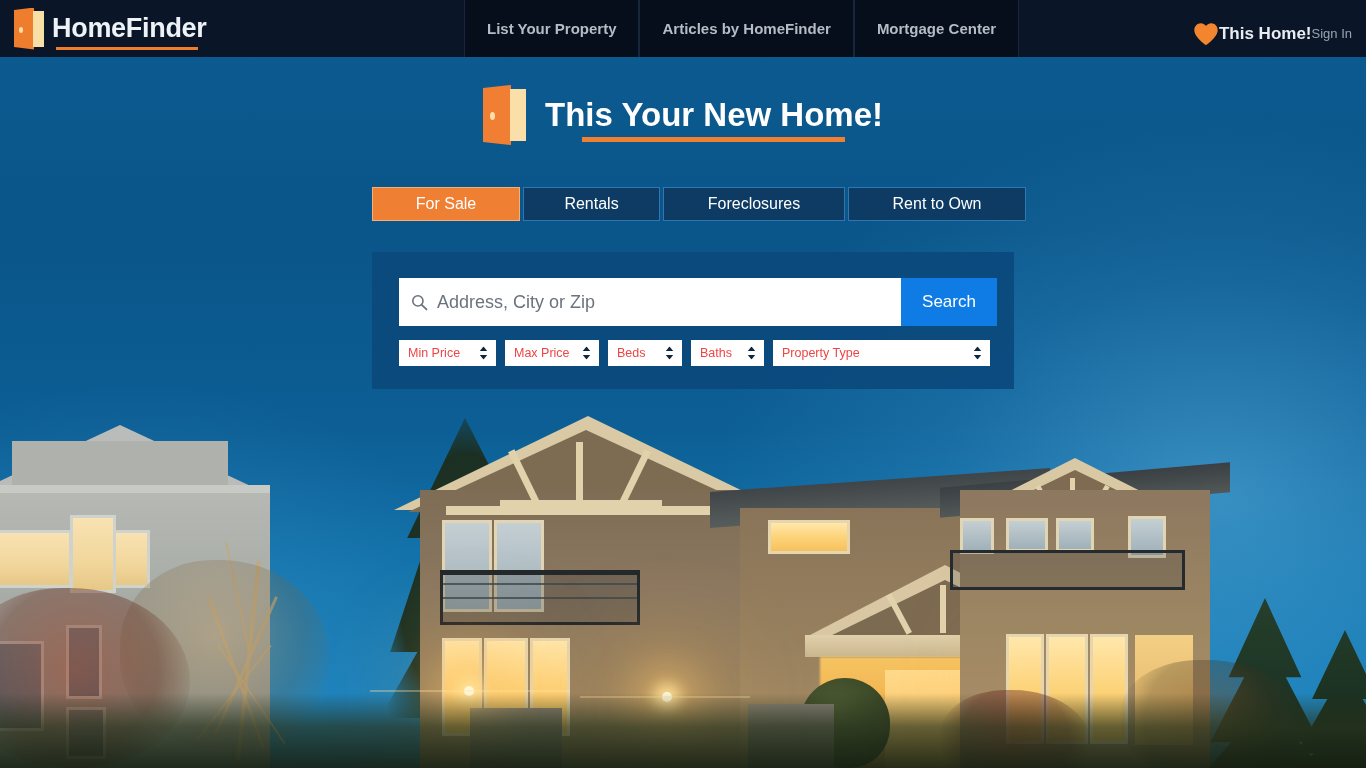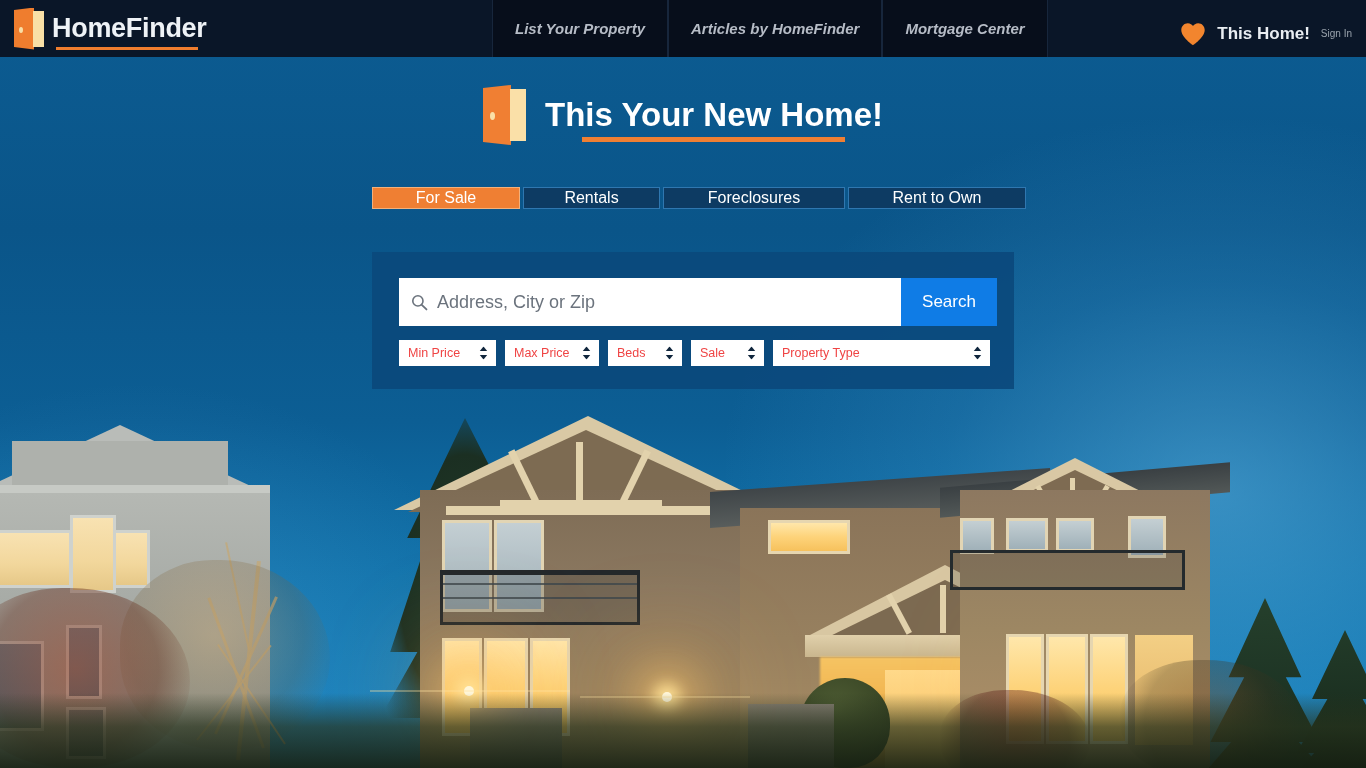"List Your Property" .nav-center { font-style: italic -> none; left: 492px -> 464px }
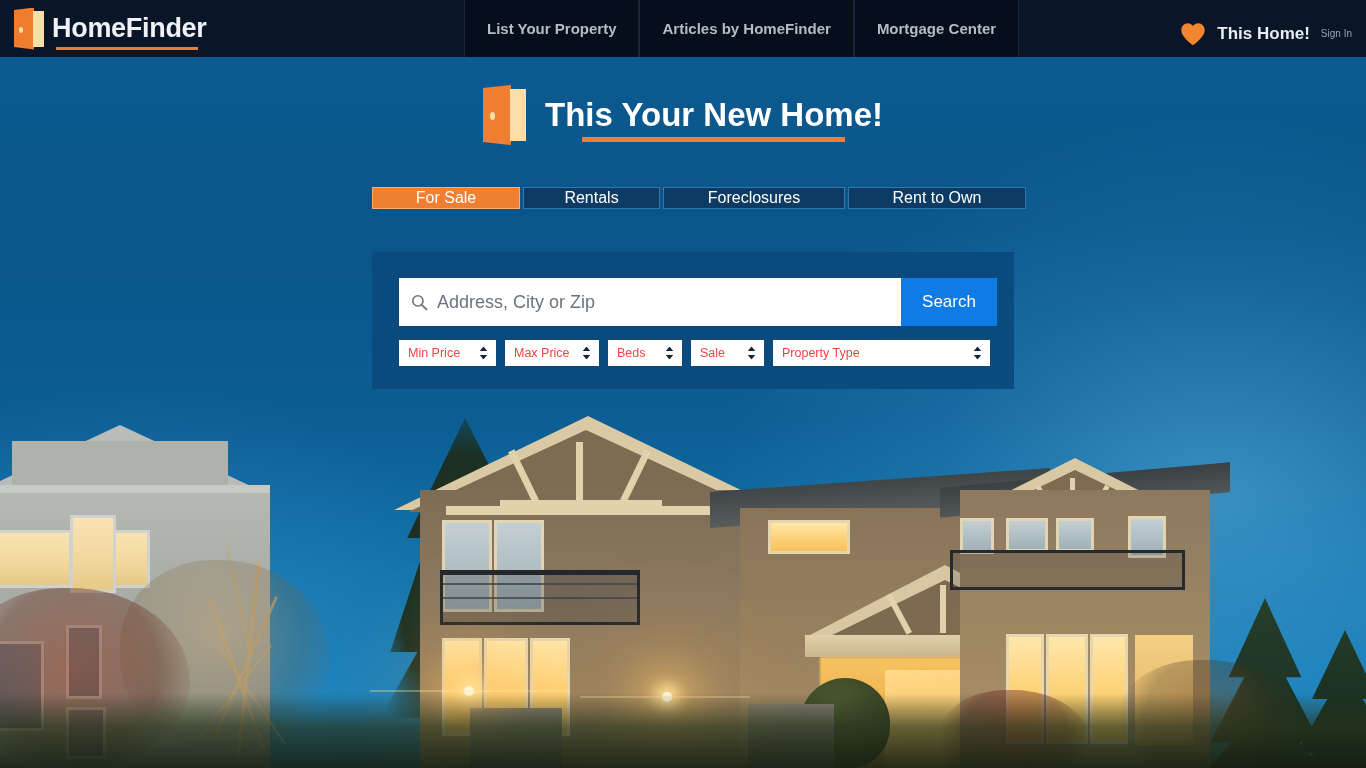"This Home!" .nav-right { gap: 11px -> none }
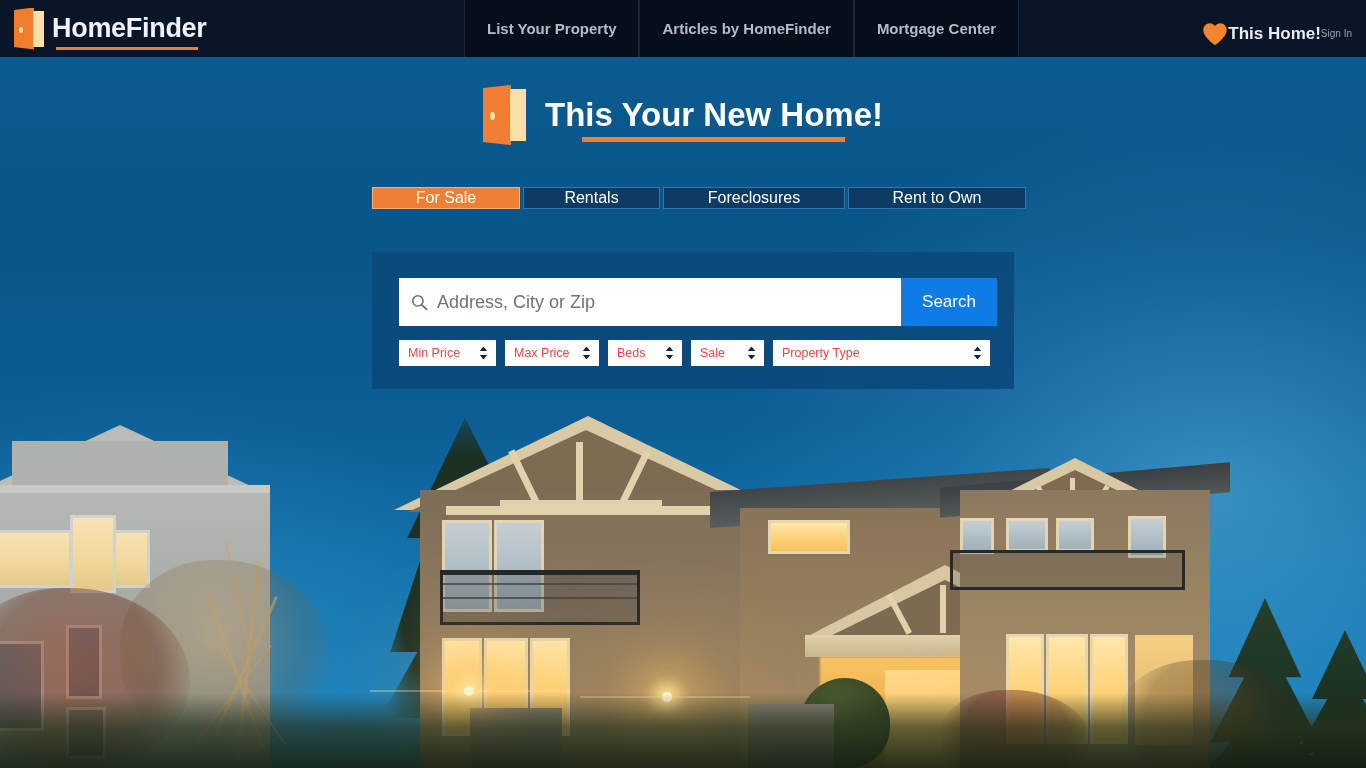"Sign In" .sign-in { font-size: 10px -> 13px }
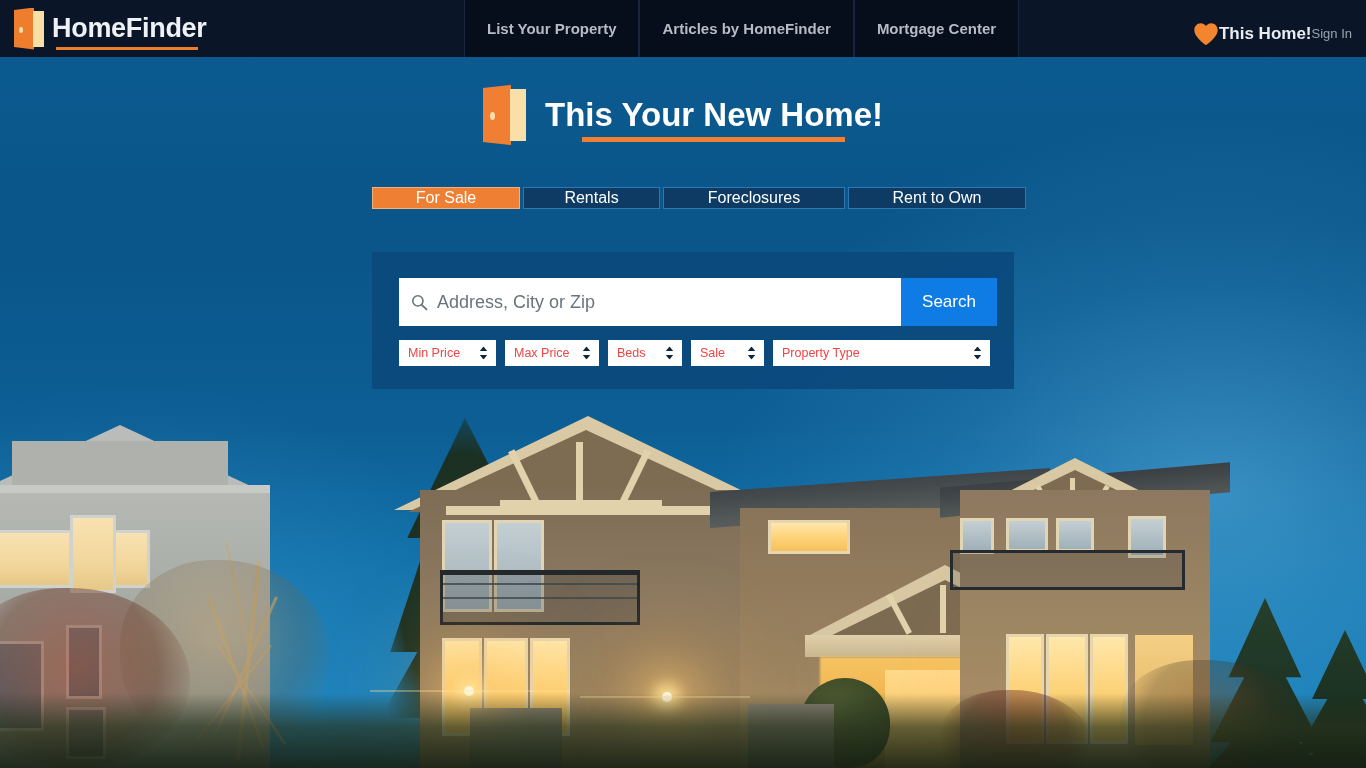"For Sale" .tab { height: 22px -> 34px }
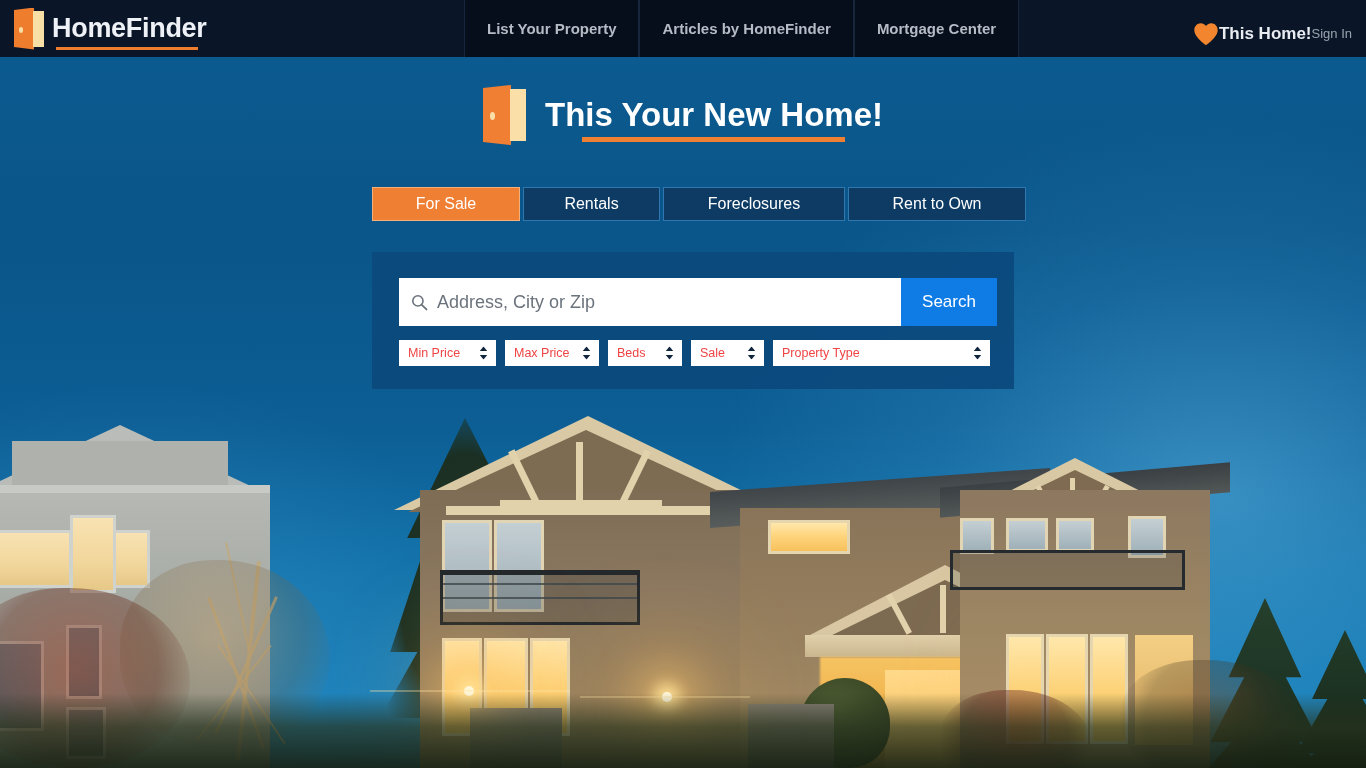"Sale" span { text: Sale -> Baths }
